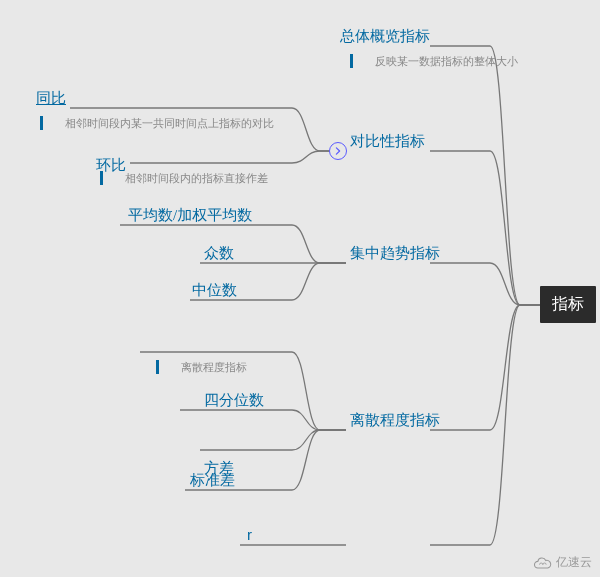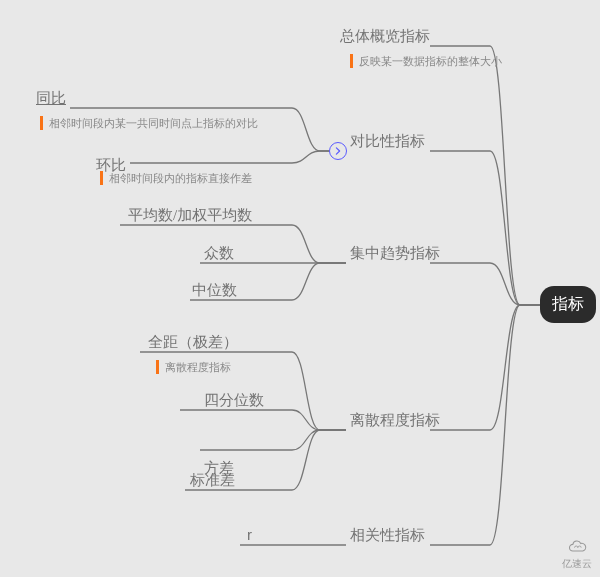"总体概览指标" .node { color: #737373 -> #0369a1 }
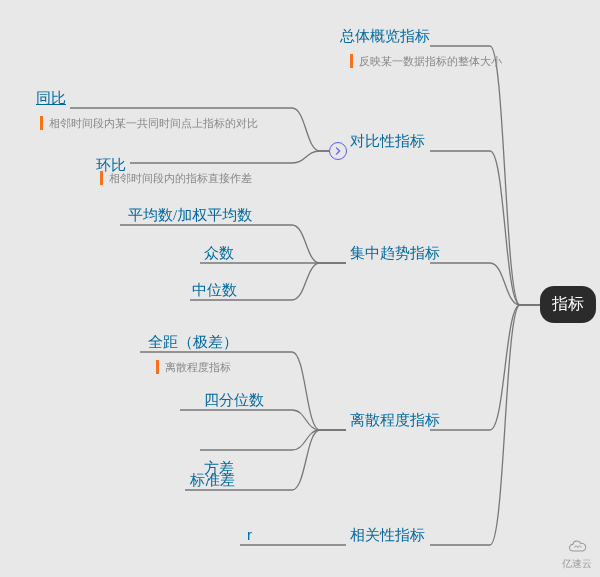"反映某一数据指标的整体大小" .note { border-left: 3px solid #f97316 -> 3px solid #0369a1; padding-left: 6px -> 22px }
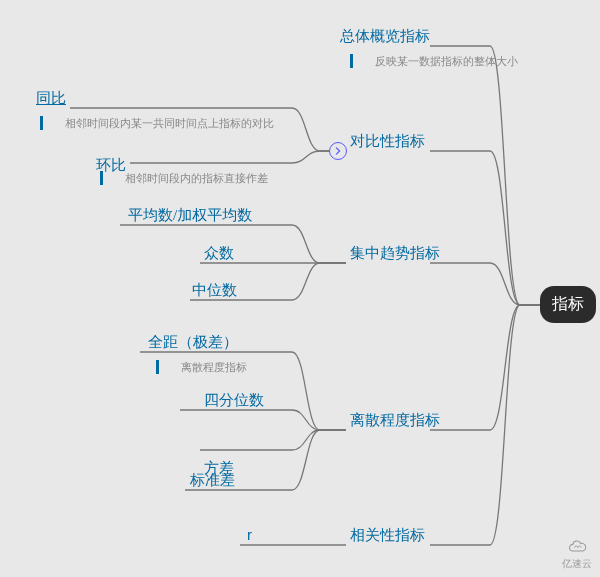"指标" .root { border-radius: 14px -> 1px }
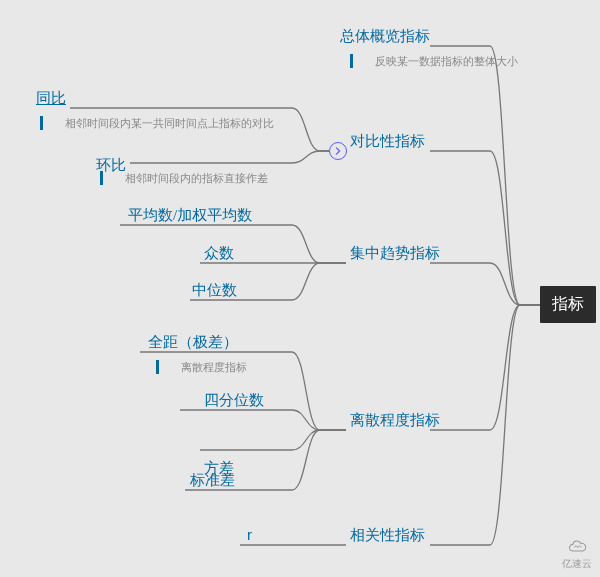"全距（极差）" div.node { html: <div>全距（极差）</div> -> none }
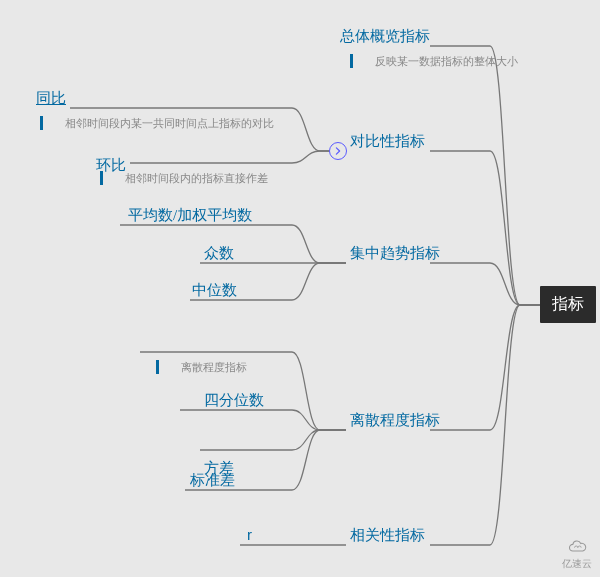"相关性指标" div.node { html: <div>相关性指标</div> -> none }
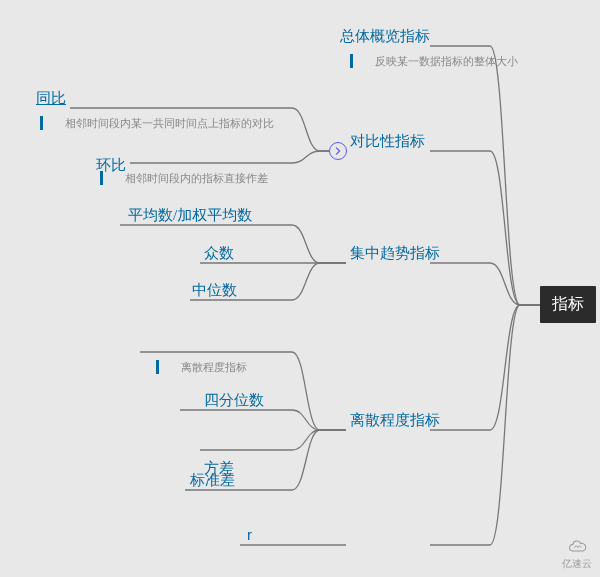"亿速云" .watermark { flex-direction: column -> none; font-size: 10px -> 12px }
